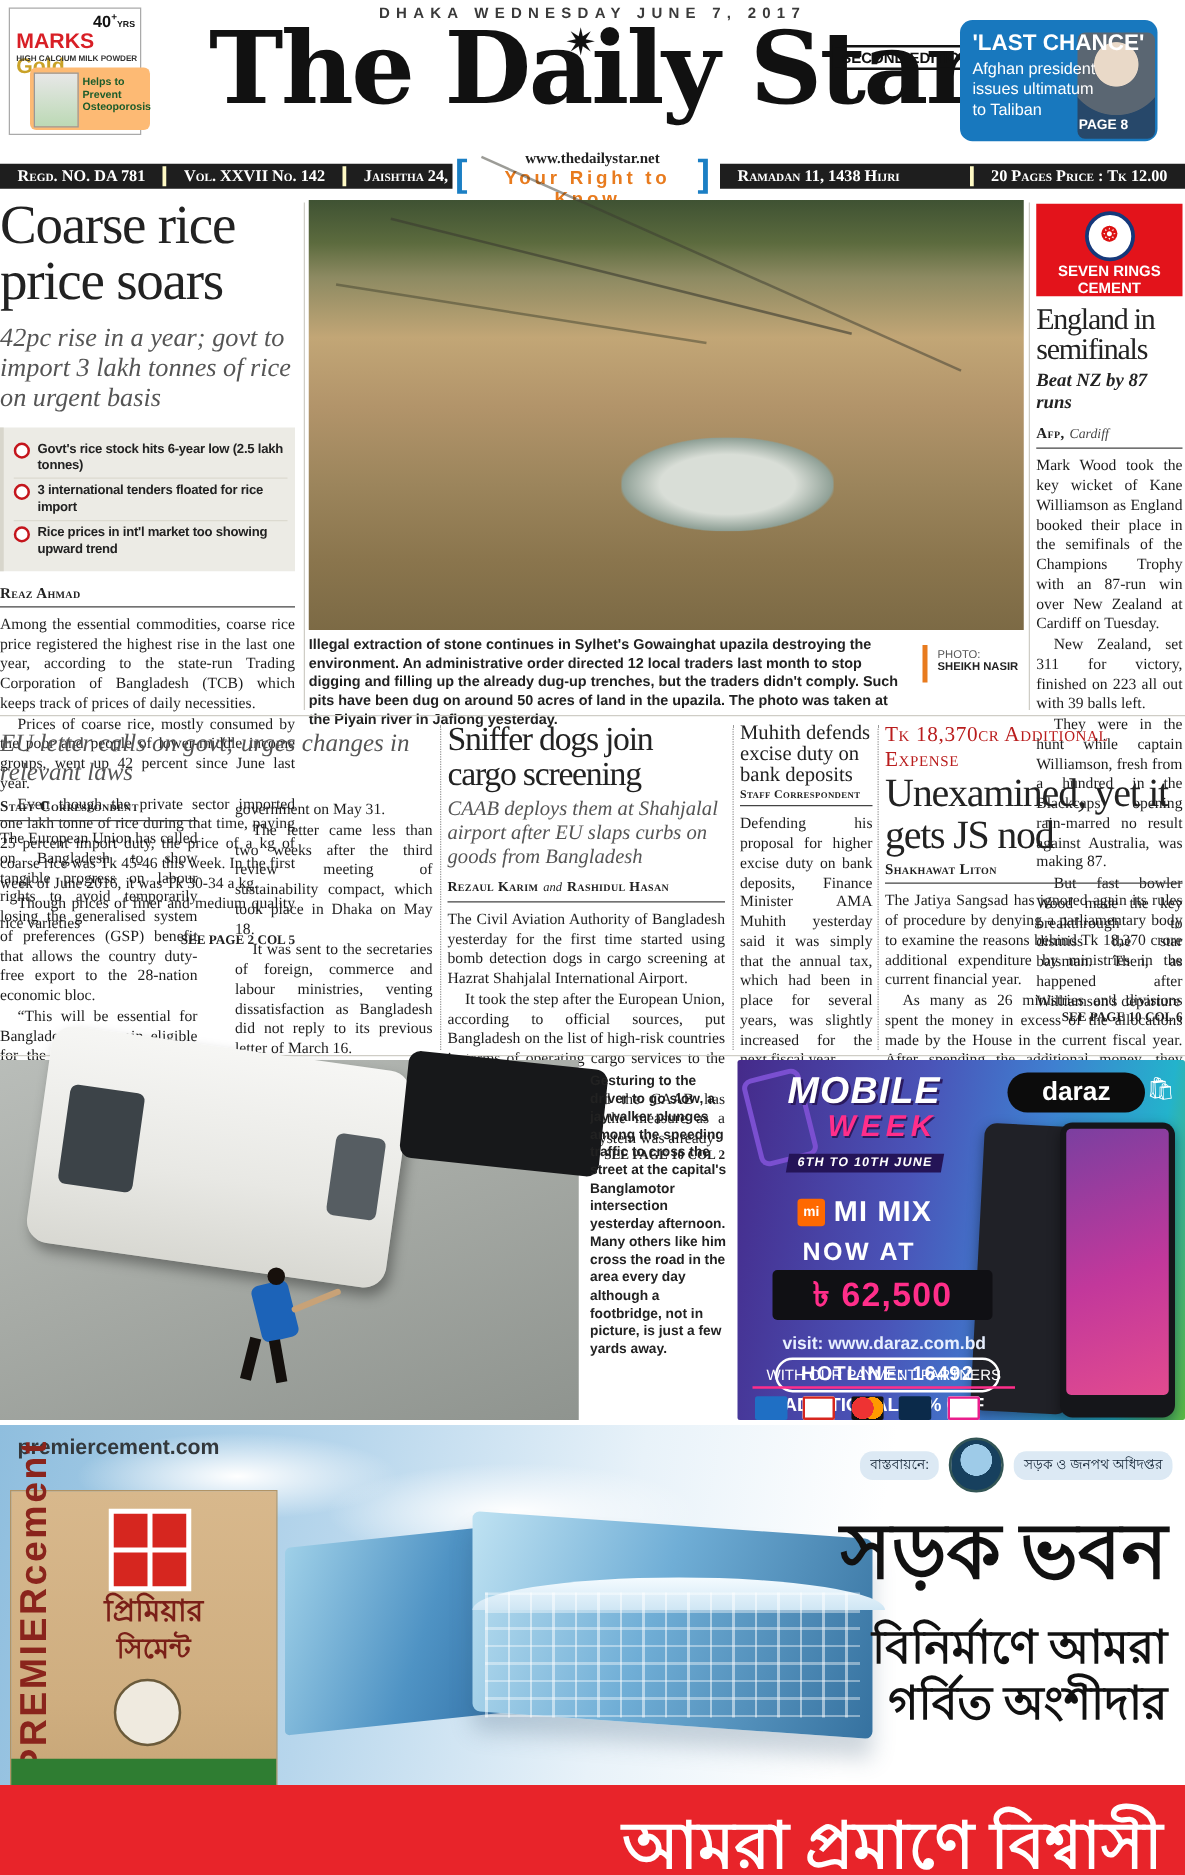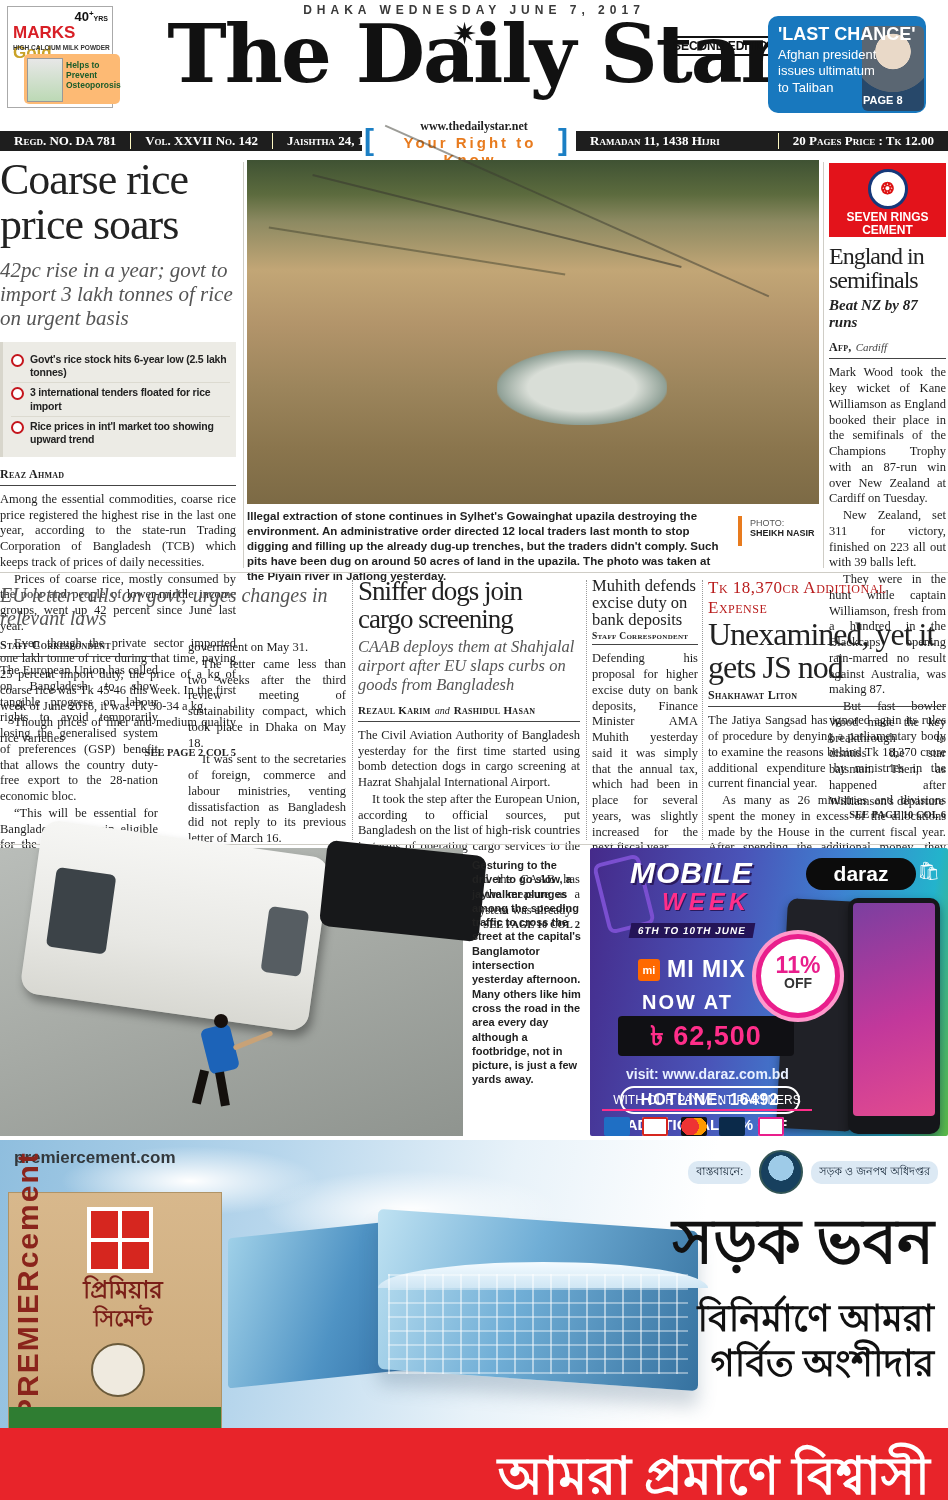"Vol. XXVII No. 142" .barseg .cell+.cell { border-left: 1px solid #fef9c3 -> 3px solid #fef9c3 }
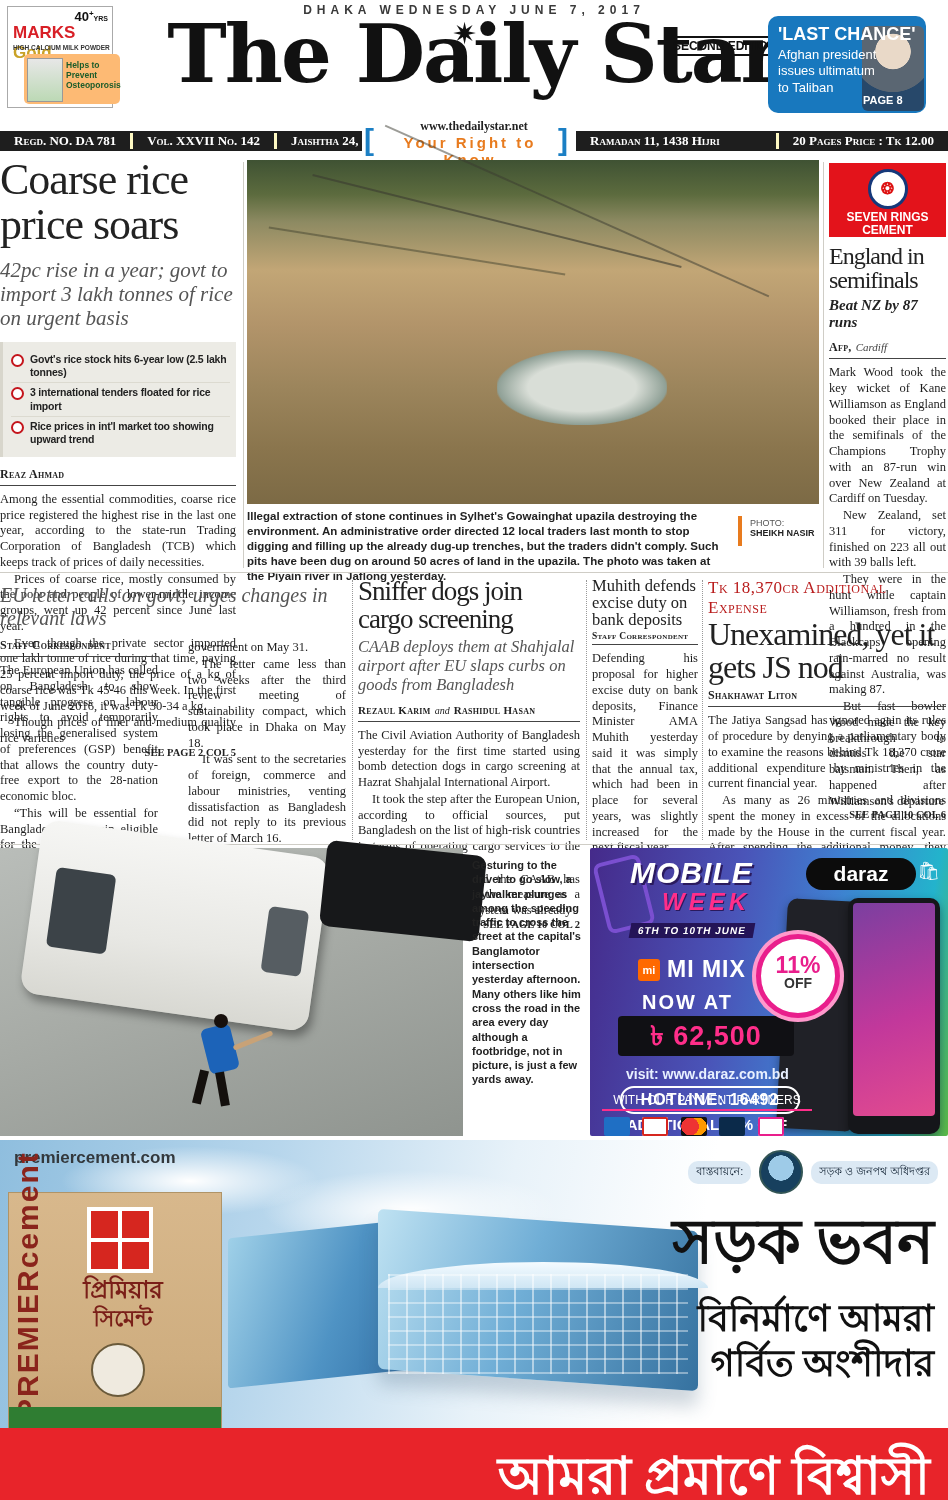"11%" div.abs { html: <div> <div>11%</div> <div>OFF</div> </div> -> none }
